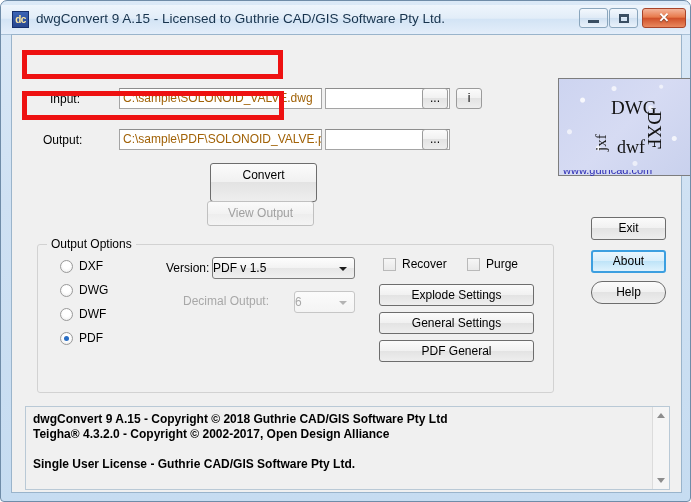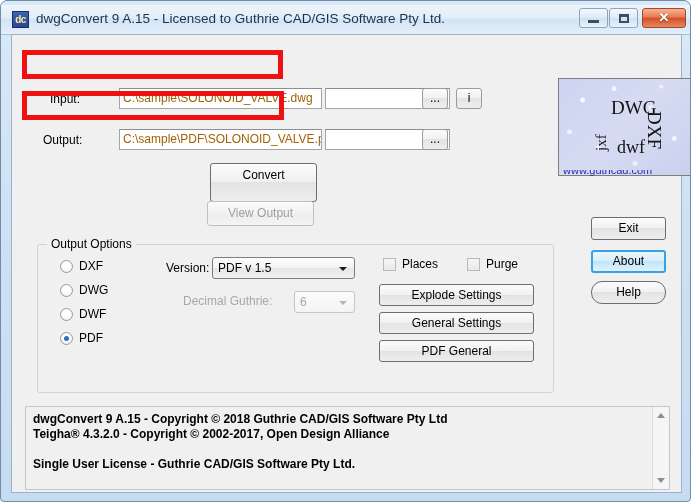"PDF v 1.5" .combo { padding-left: 5px -> none }
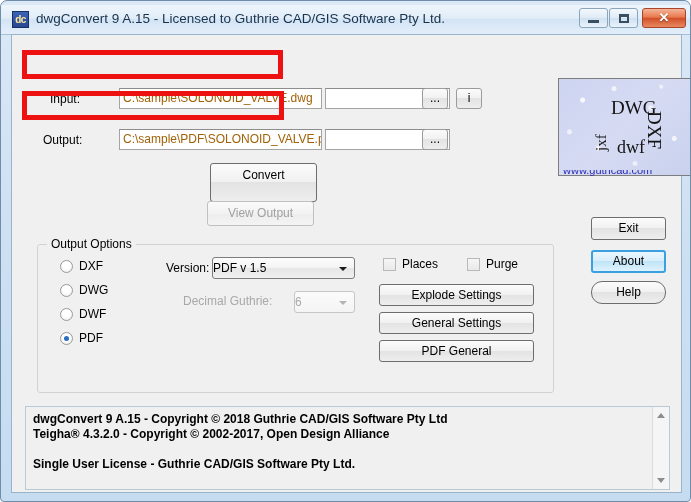"Places" span.cb-label { text: Places -> Recover }
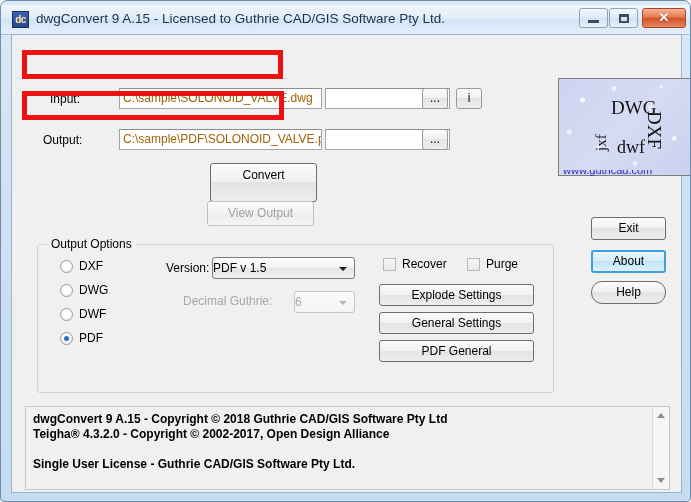"Decimal Guthrie:" div.lbl { text: Guthrie -> Output }
